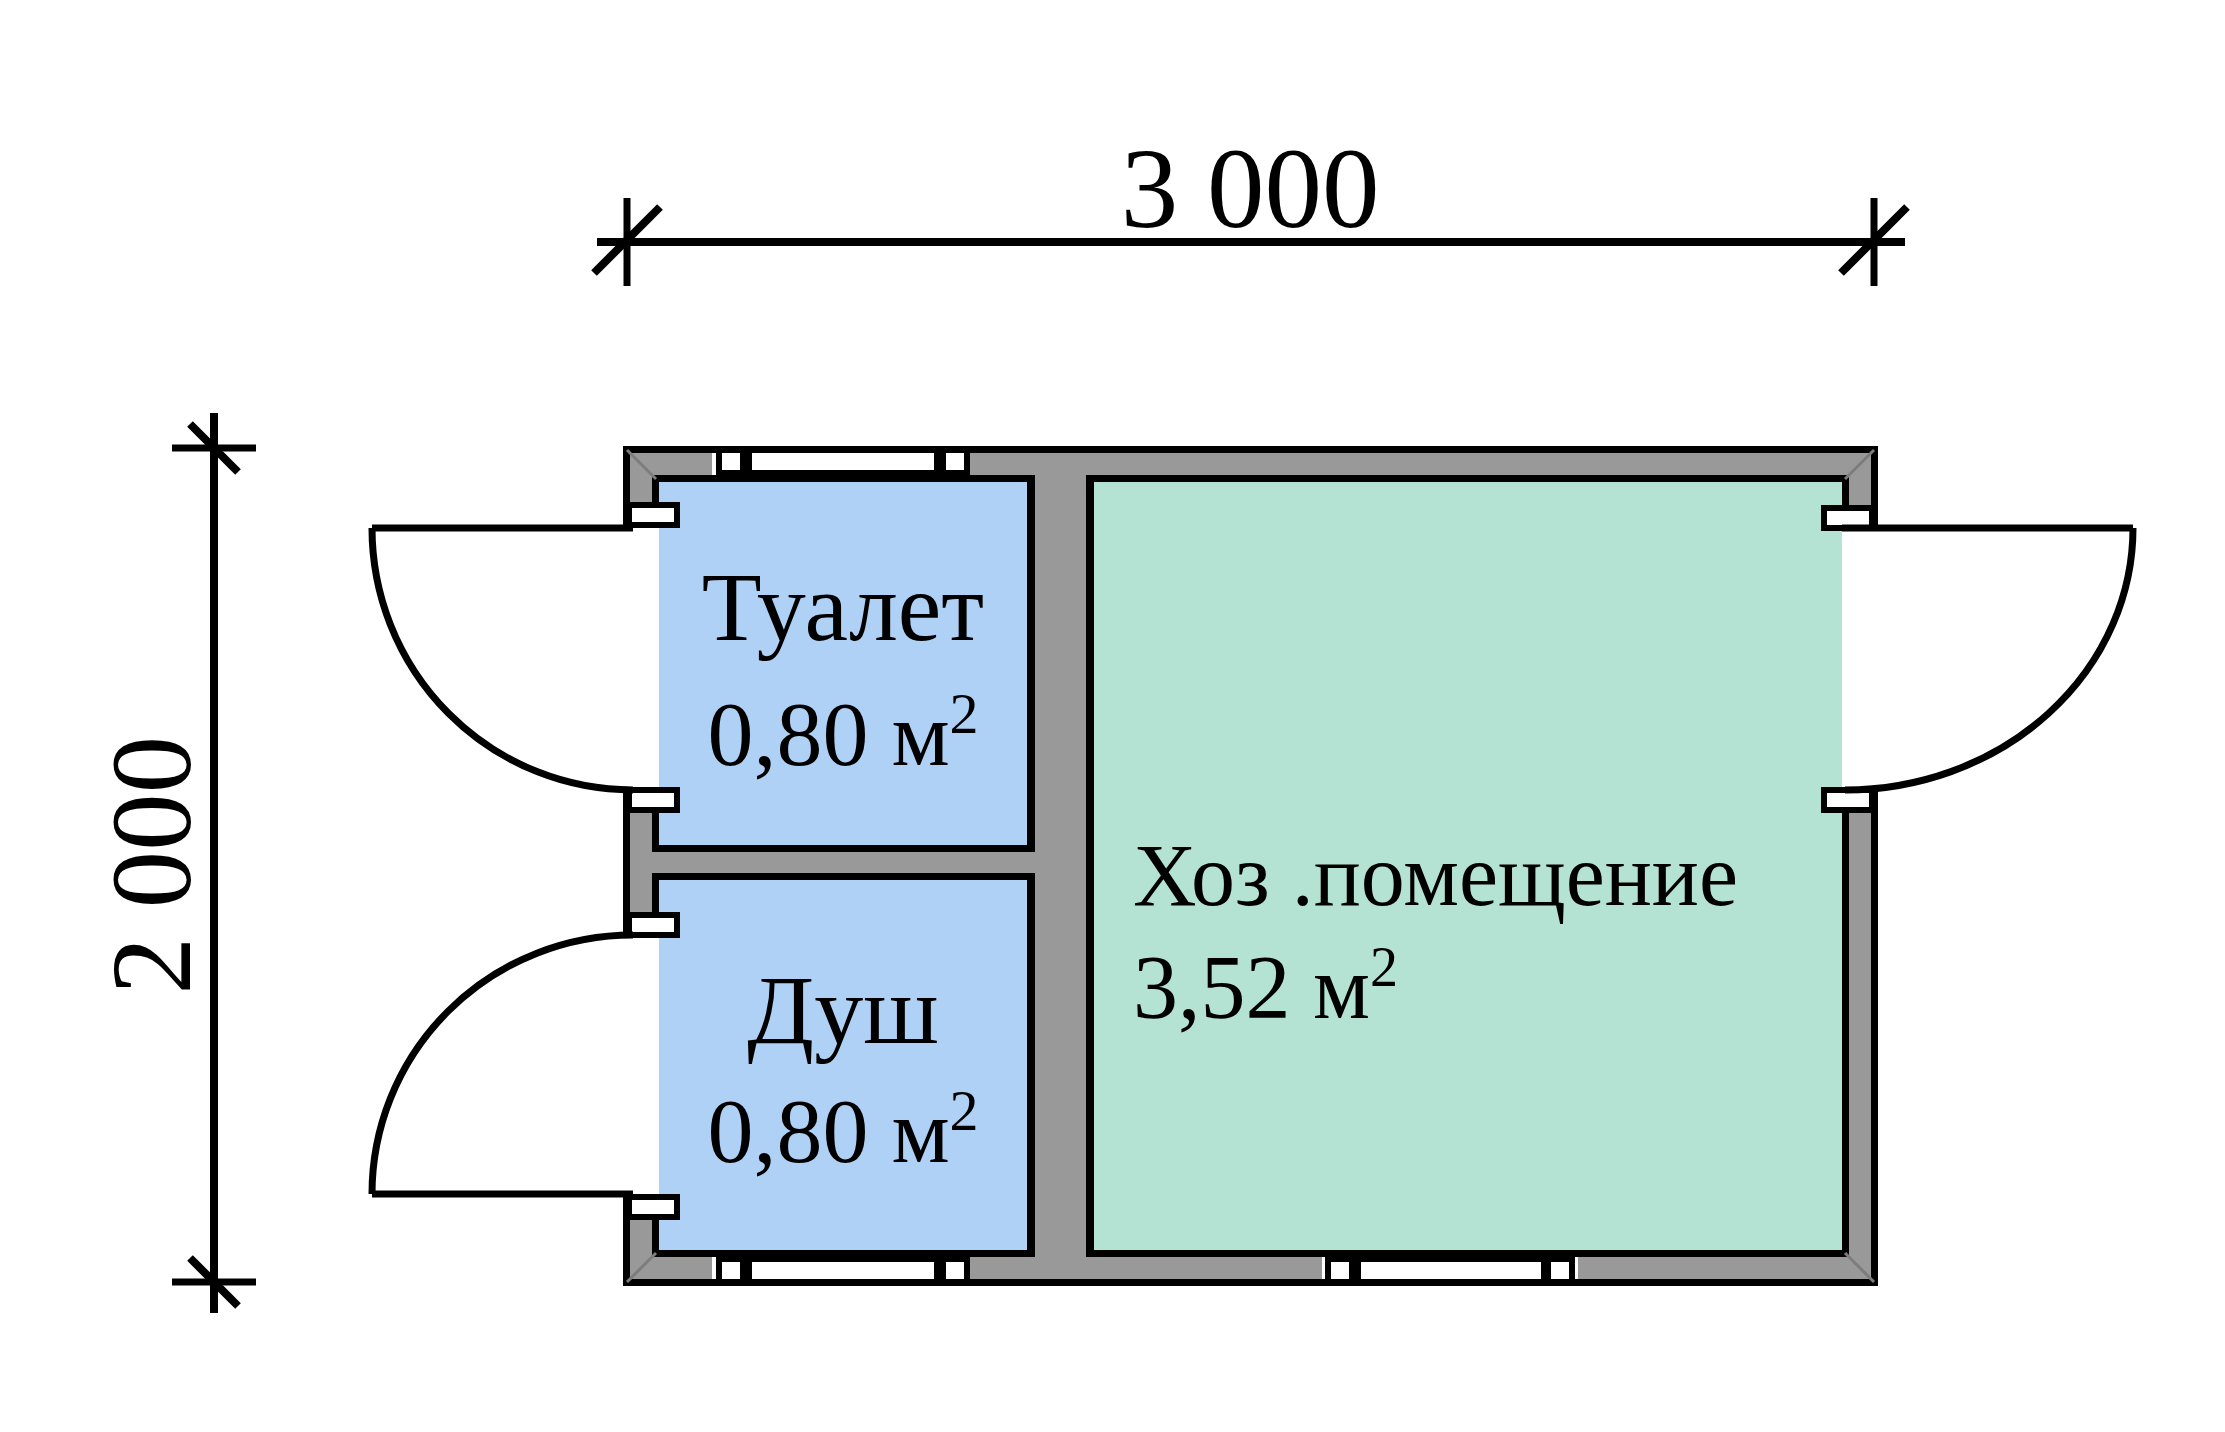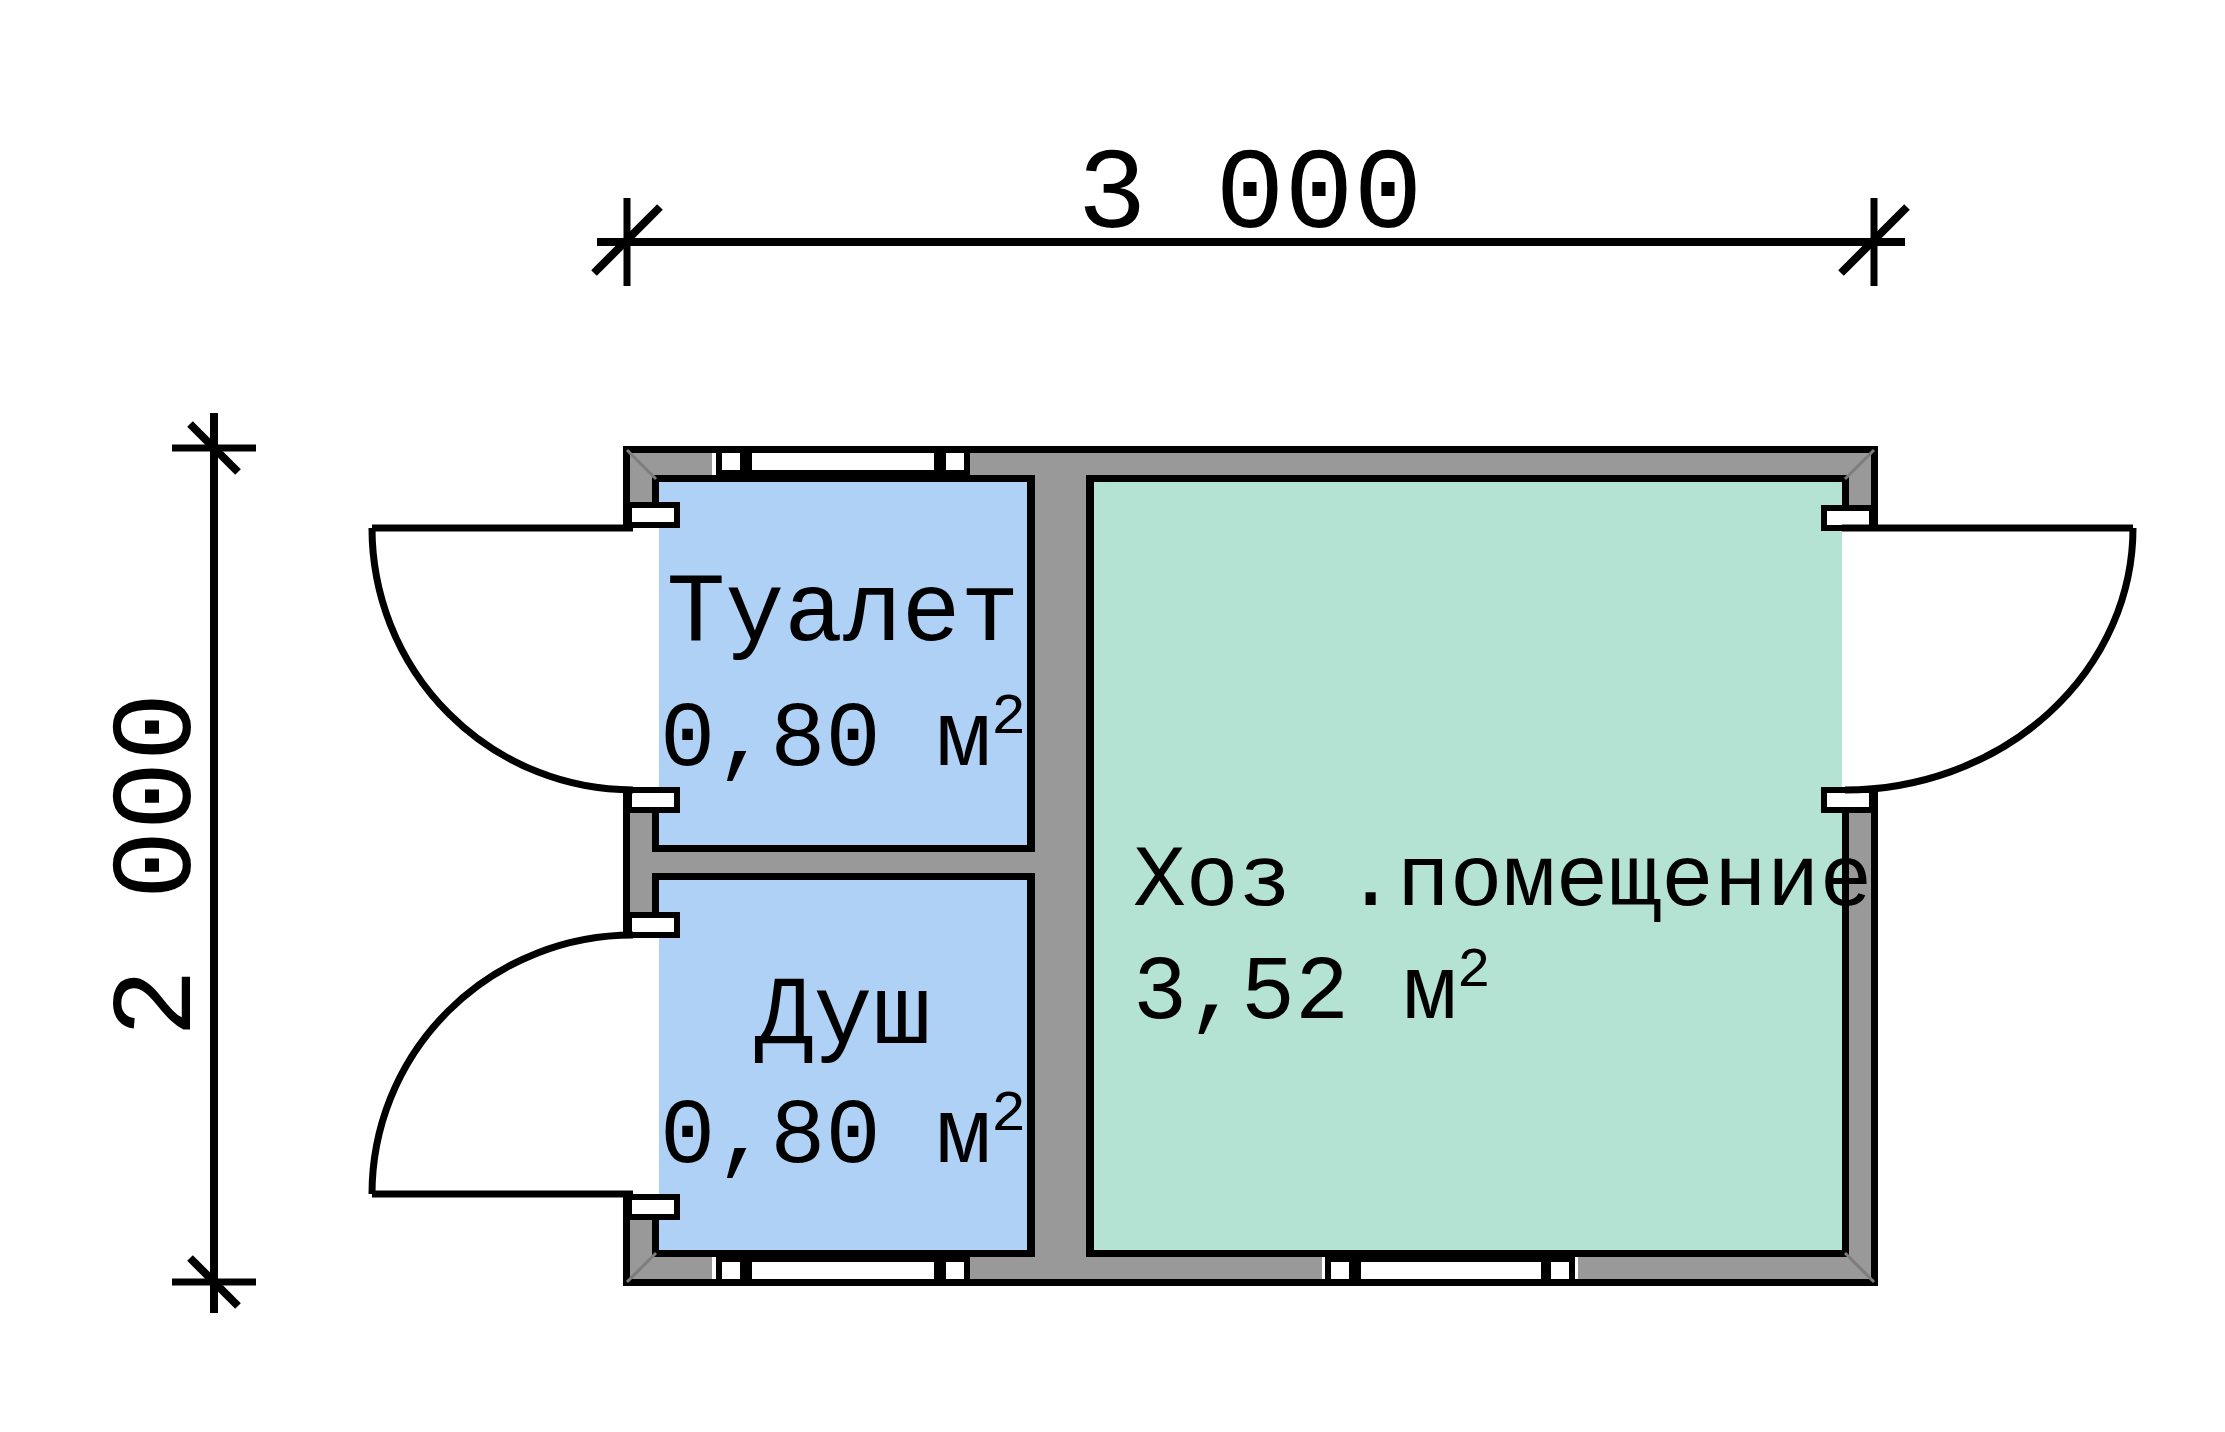"3 000" .stage { font-family: Liberation Mono, monospace -> Liberation Serif, serif }
